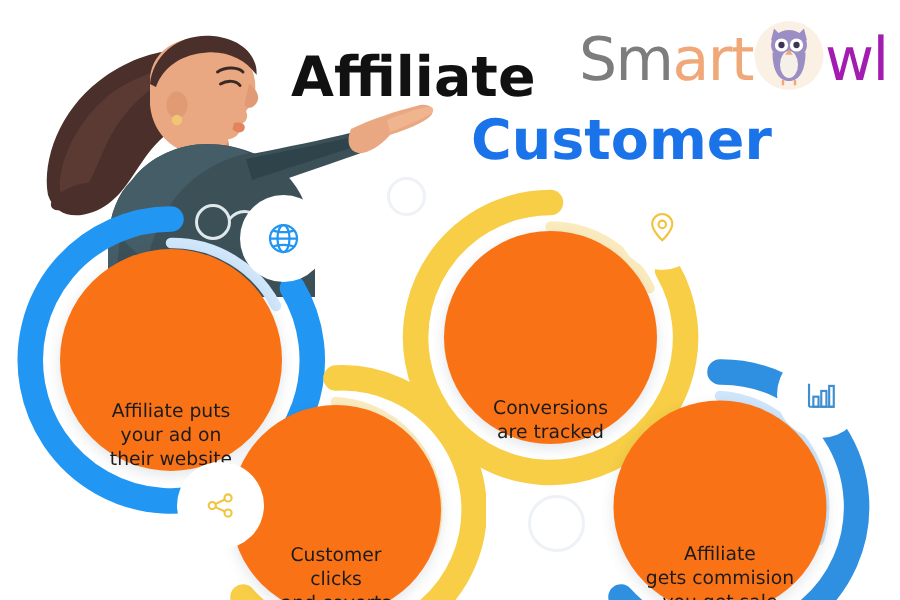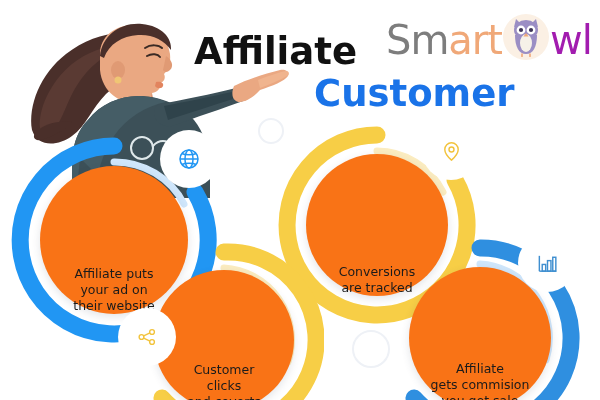"Conversions" div.node { left: 274px -> 264px }
